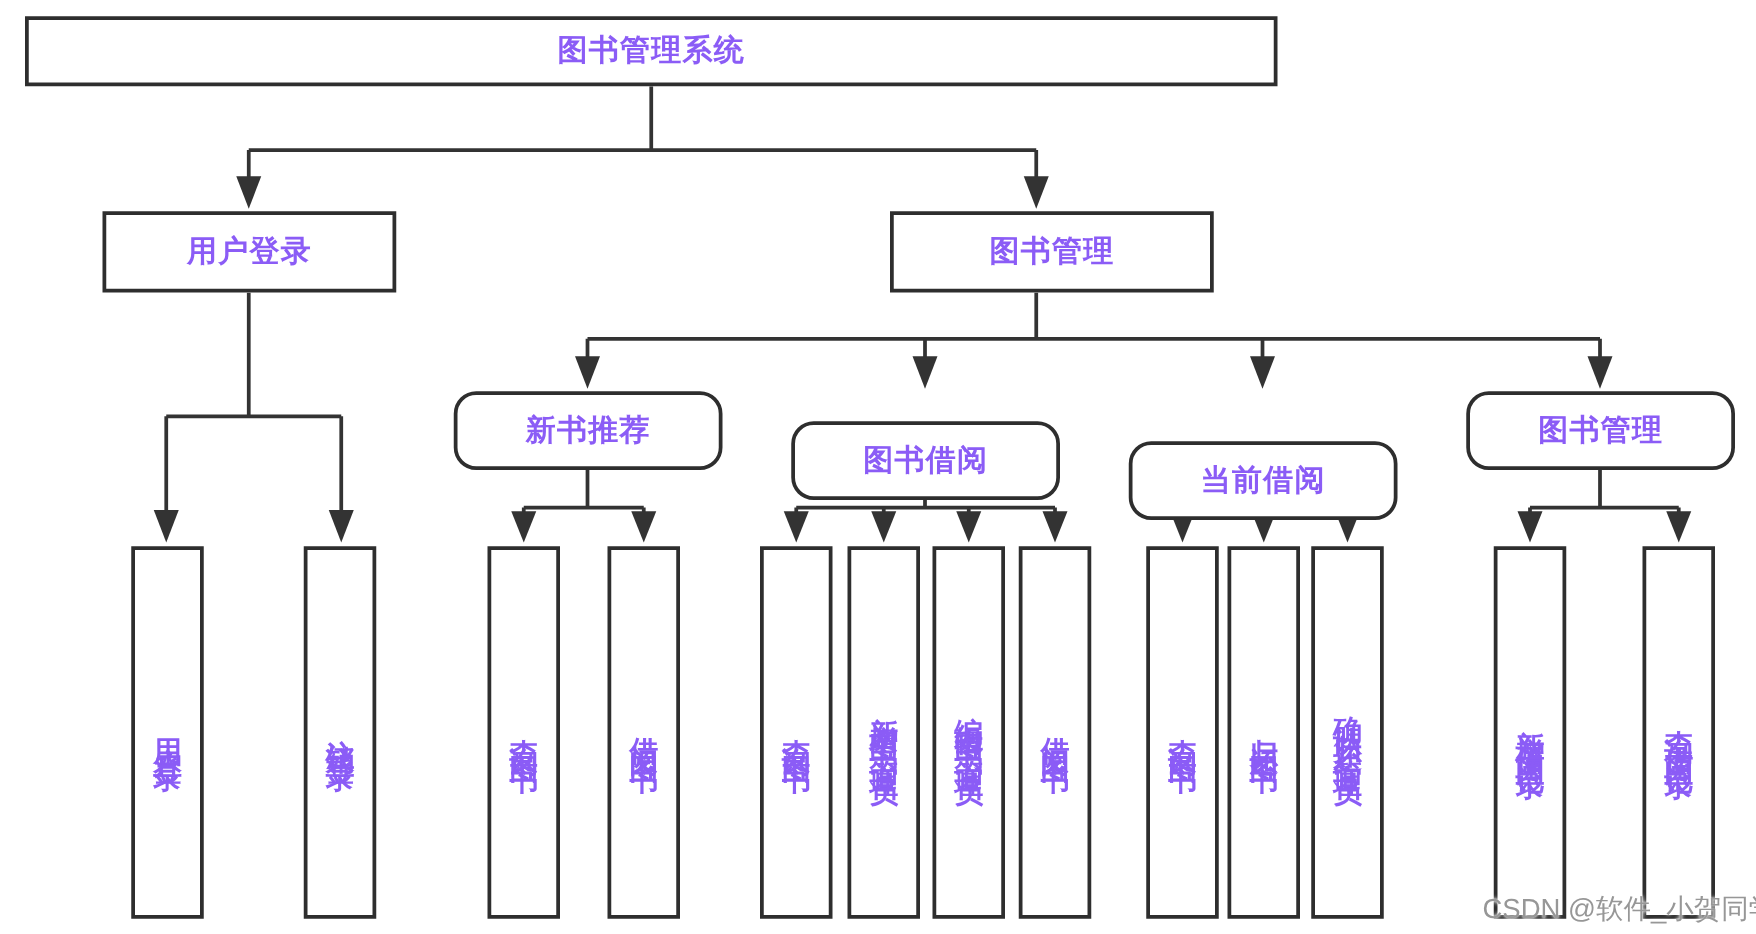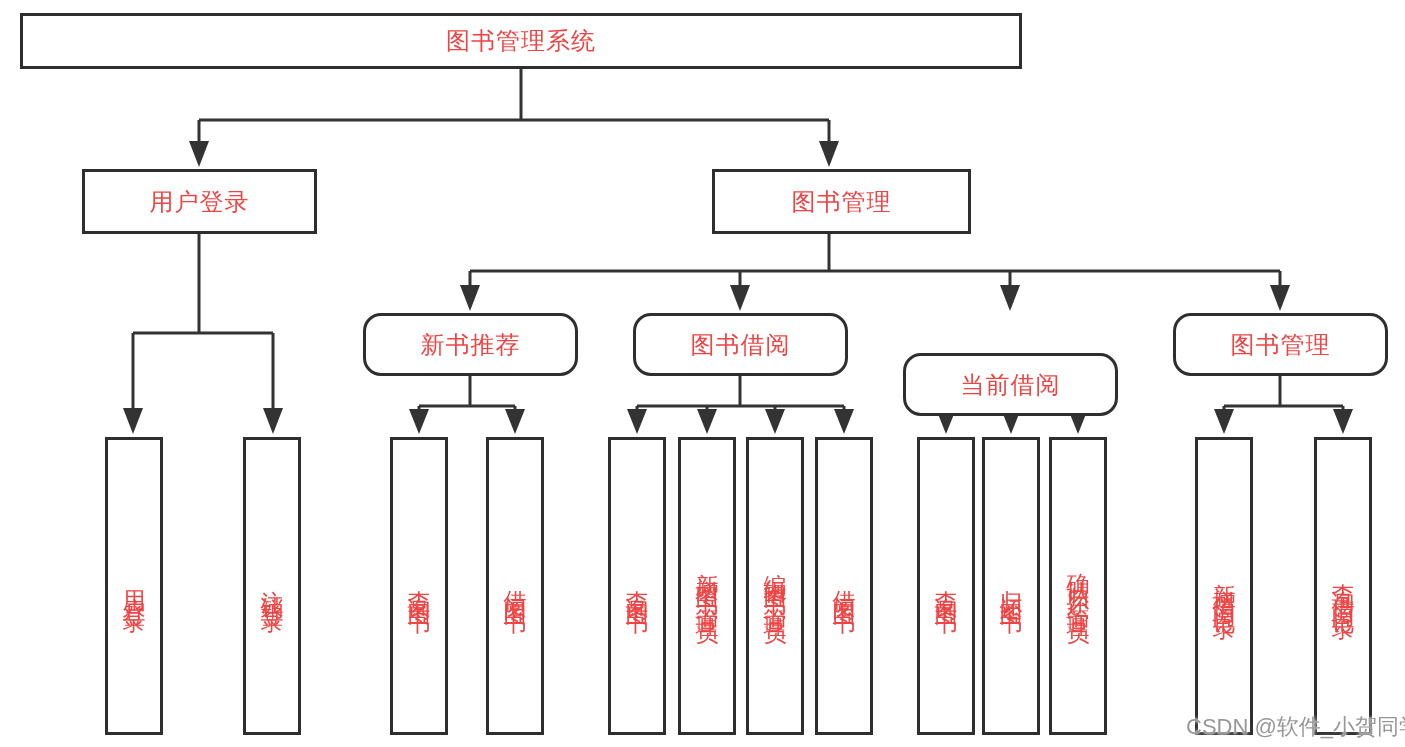"图书管理系统" .node { color: #ef4444 -> #8b5cf6; font-weight: none -> bold }
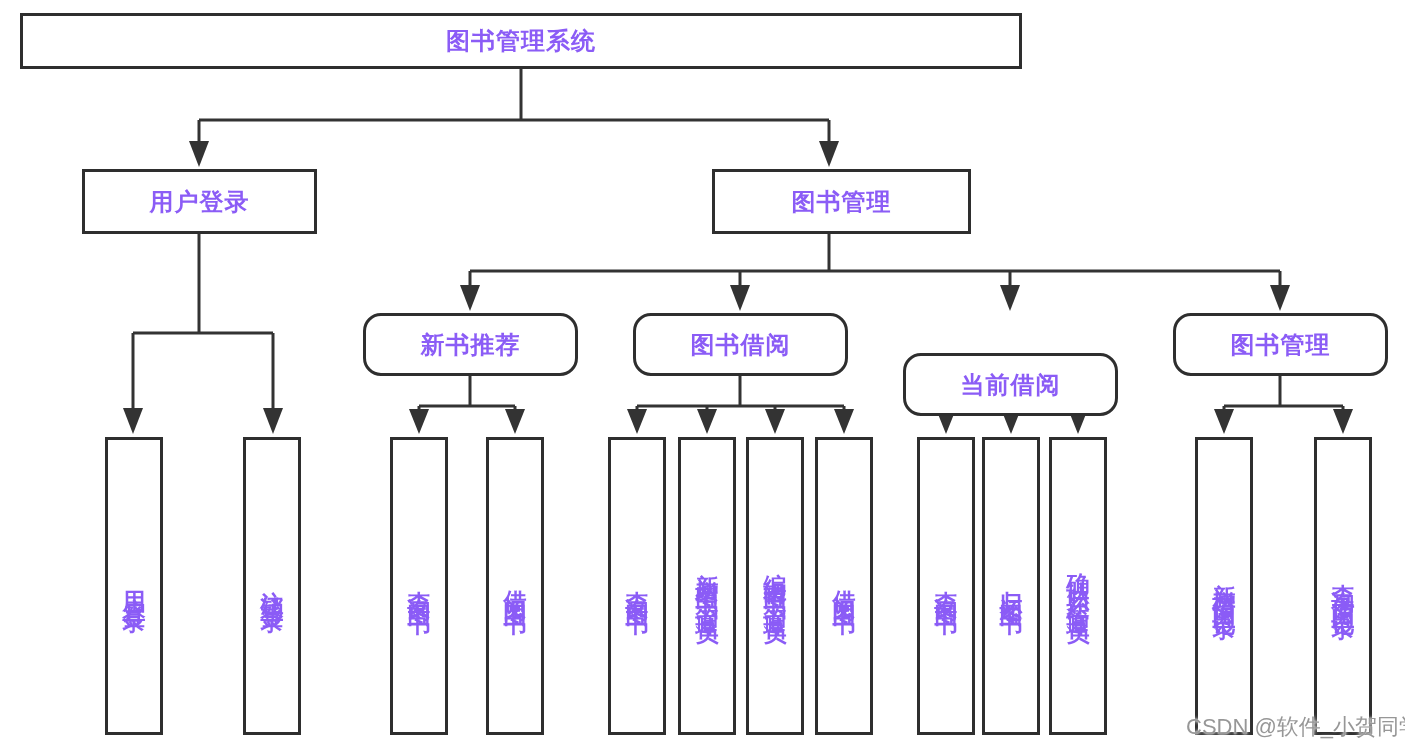"图书借阅" .n-bkborrow { margin-top: none -> 24px }
